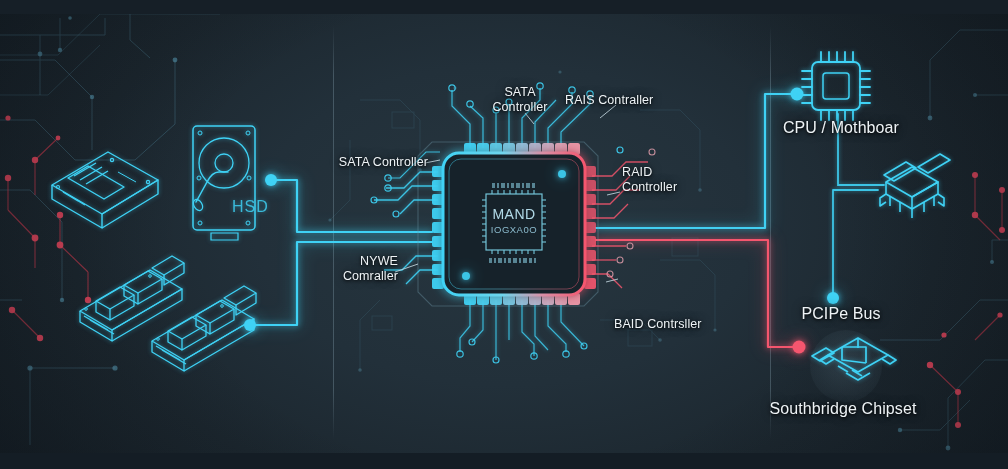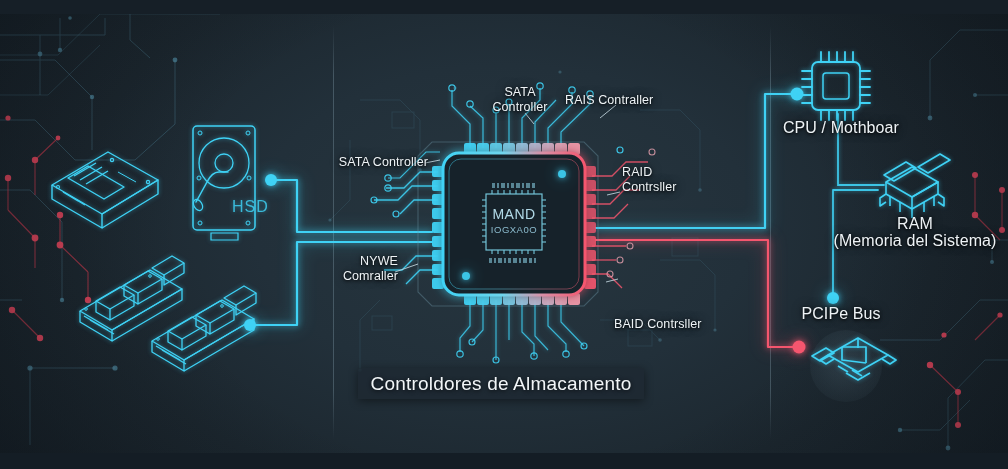"RAID" div.lbl { text: Contrsller -> Controller }
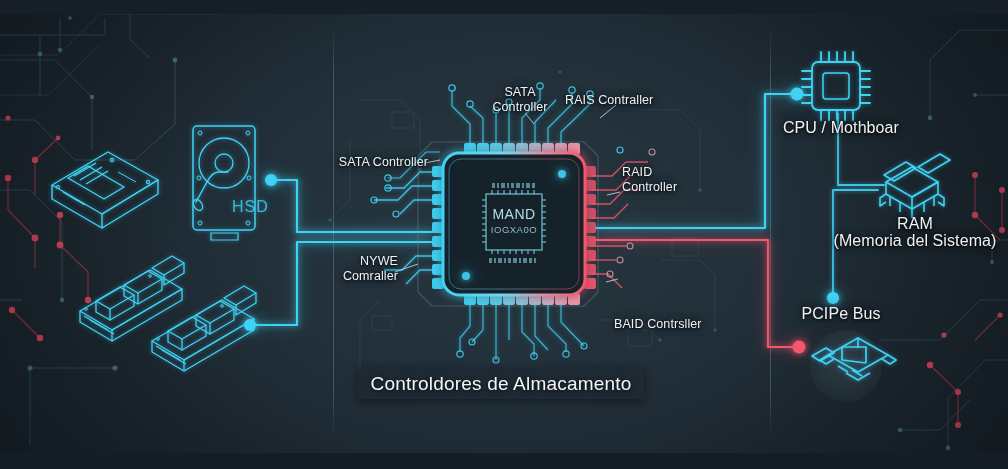"RAM" div.lbl { html: <div>RAM (Memoria del Sistema)</div> -> none }
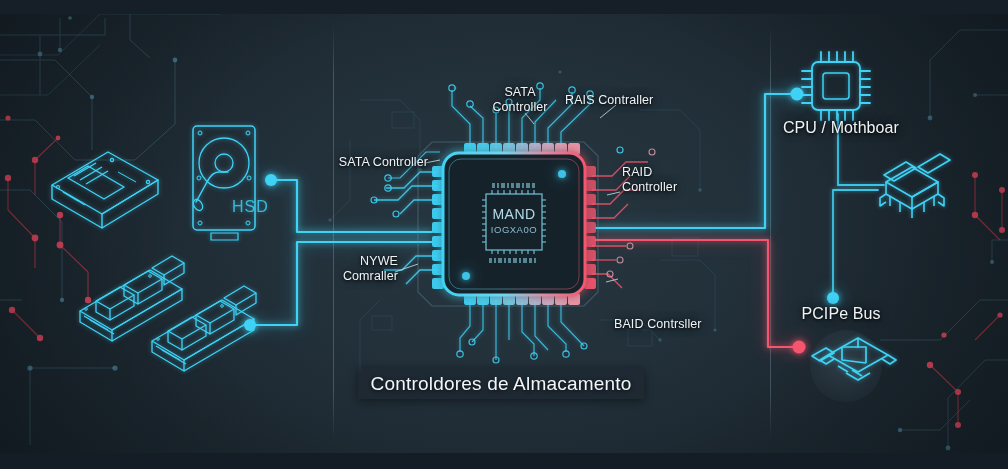"Controldores de Almacamento" div.title-banner { html: <div> <span>Controldores de Almacamento</span> </div> -> none }
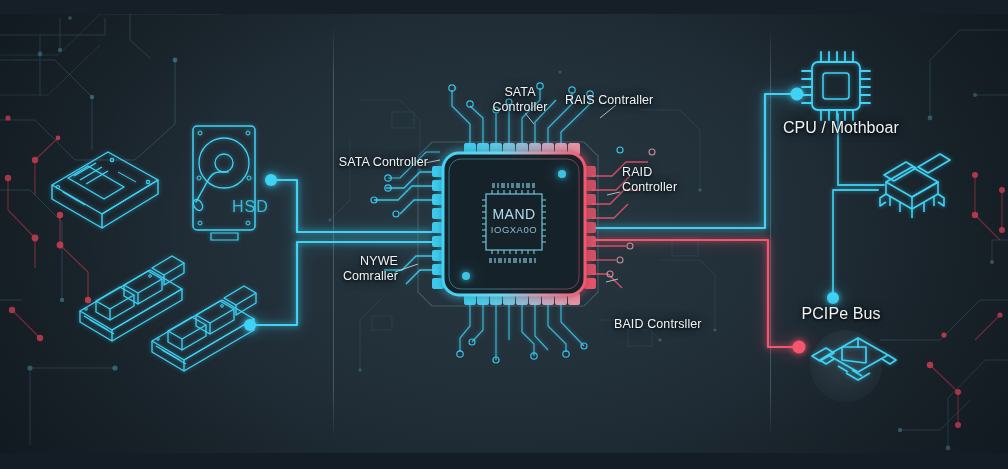"Southbridge Chipset" div.lbl { html: none -> <div>Southbridge Chipset</div> }
